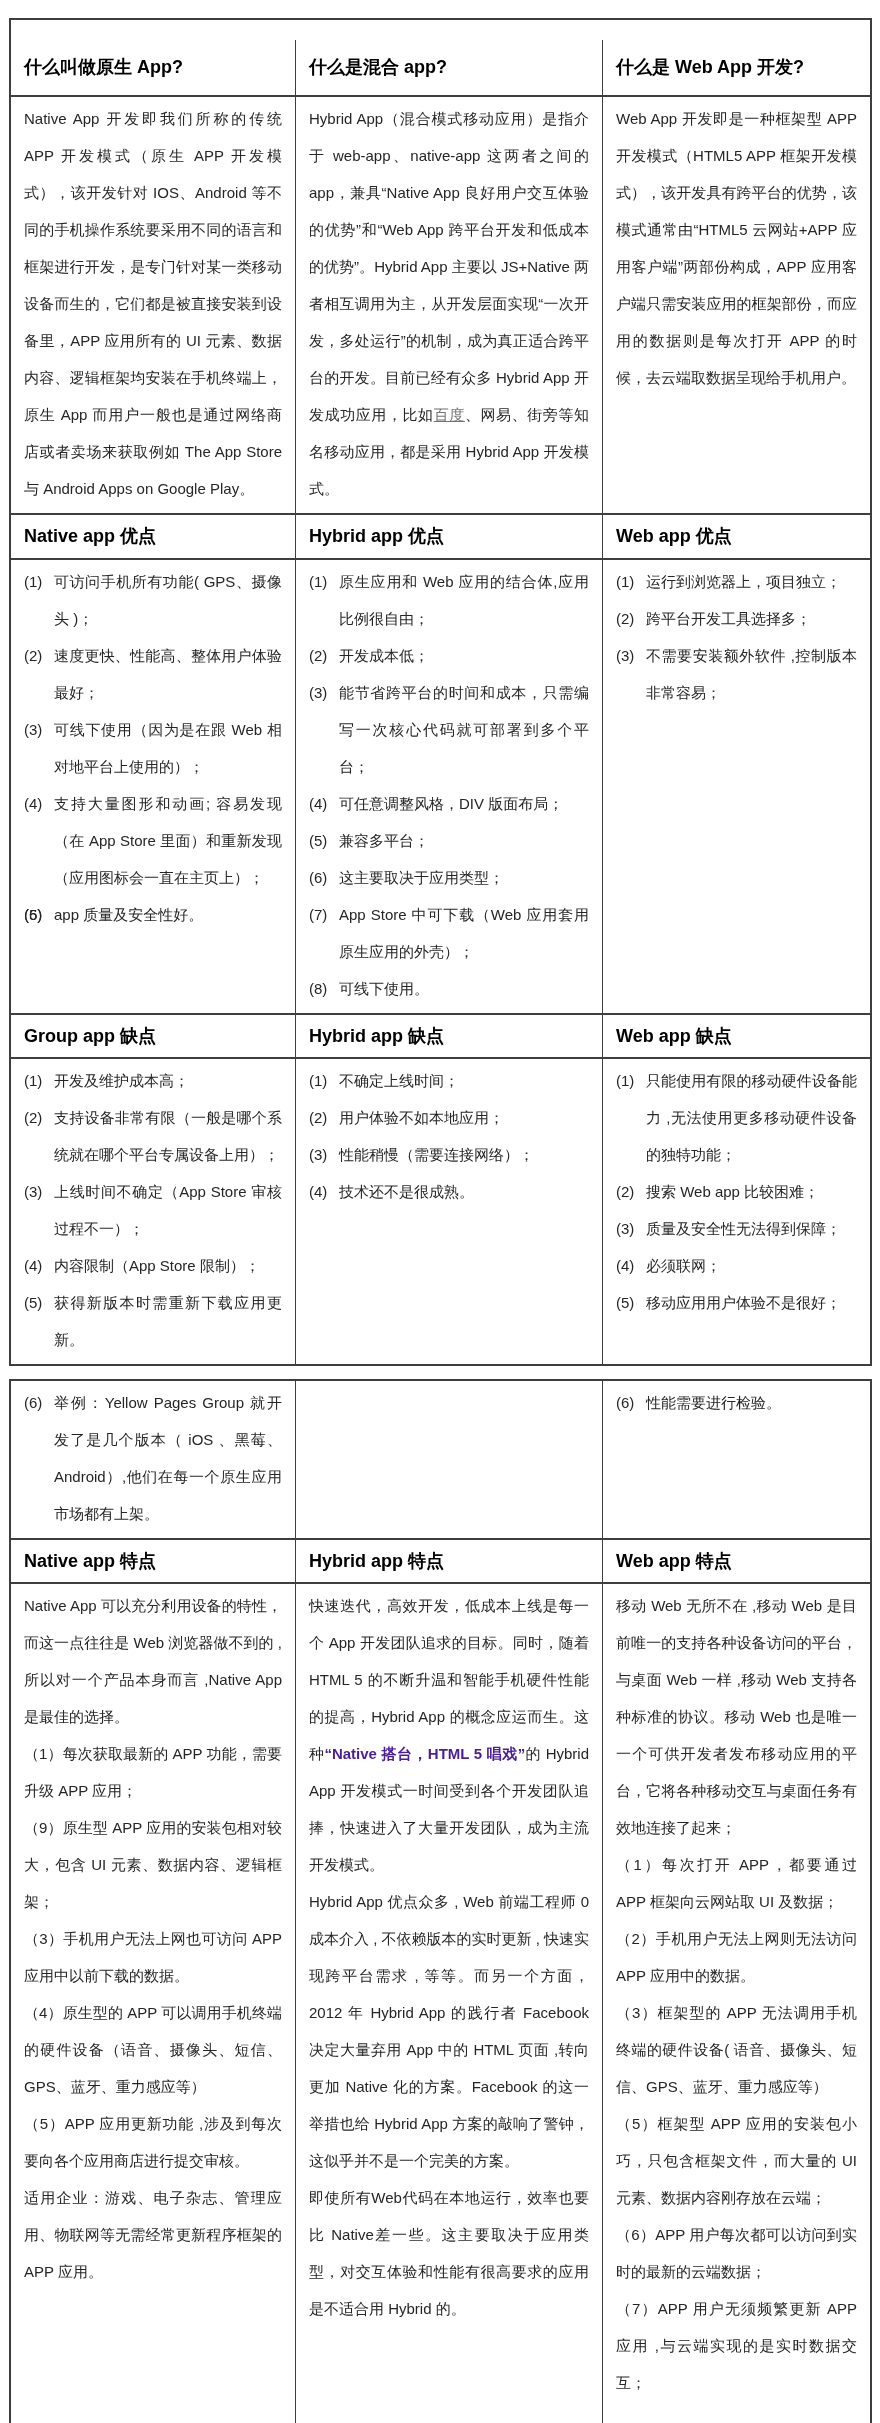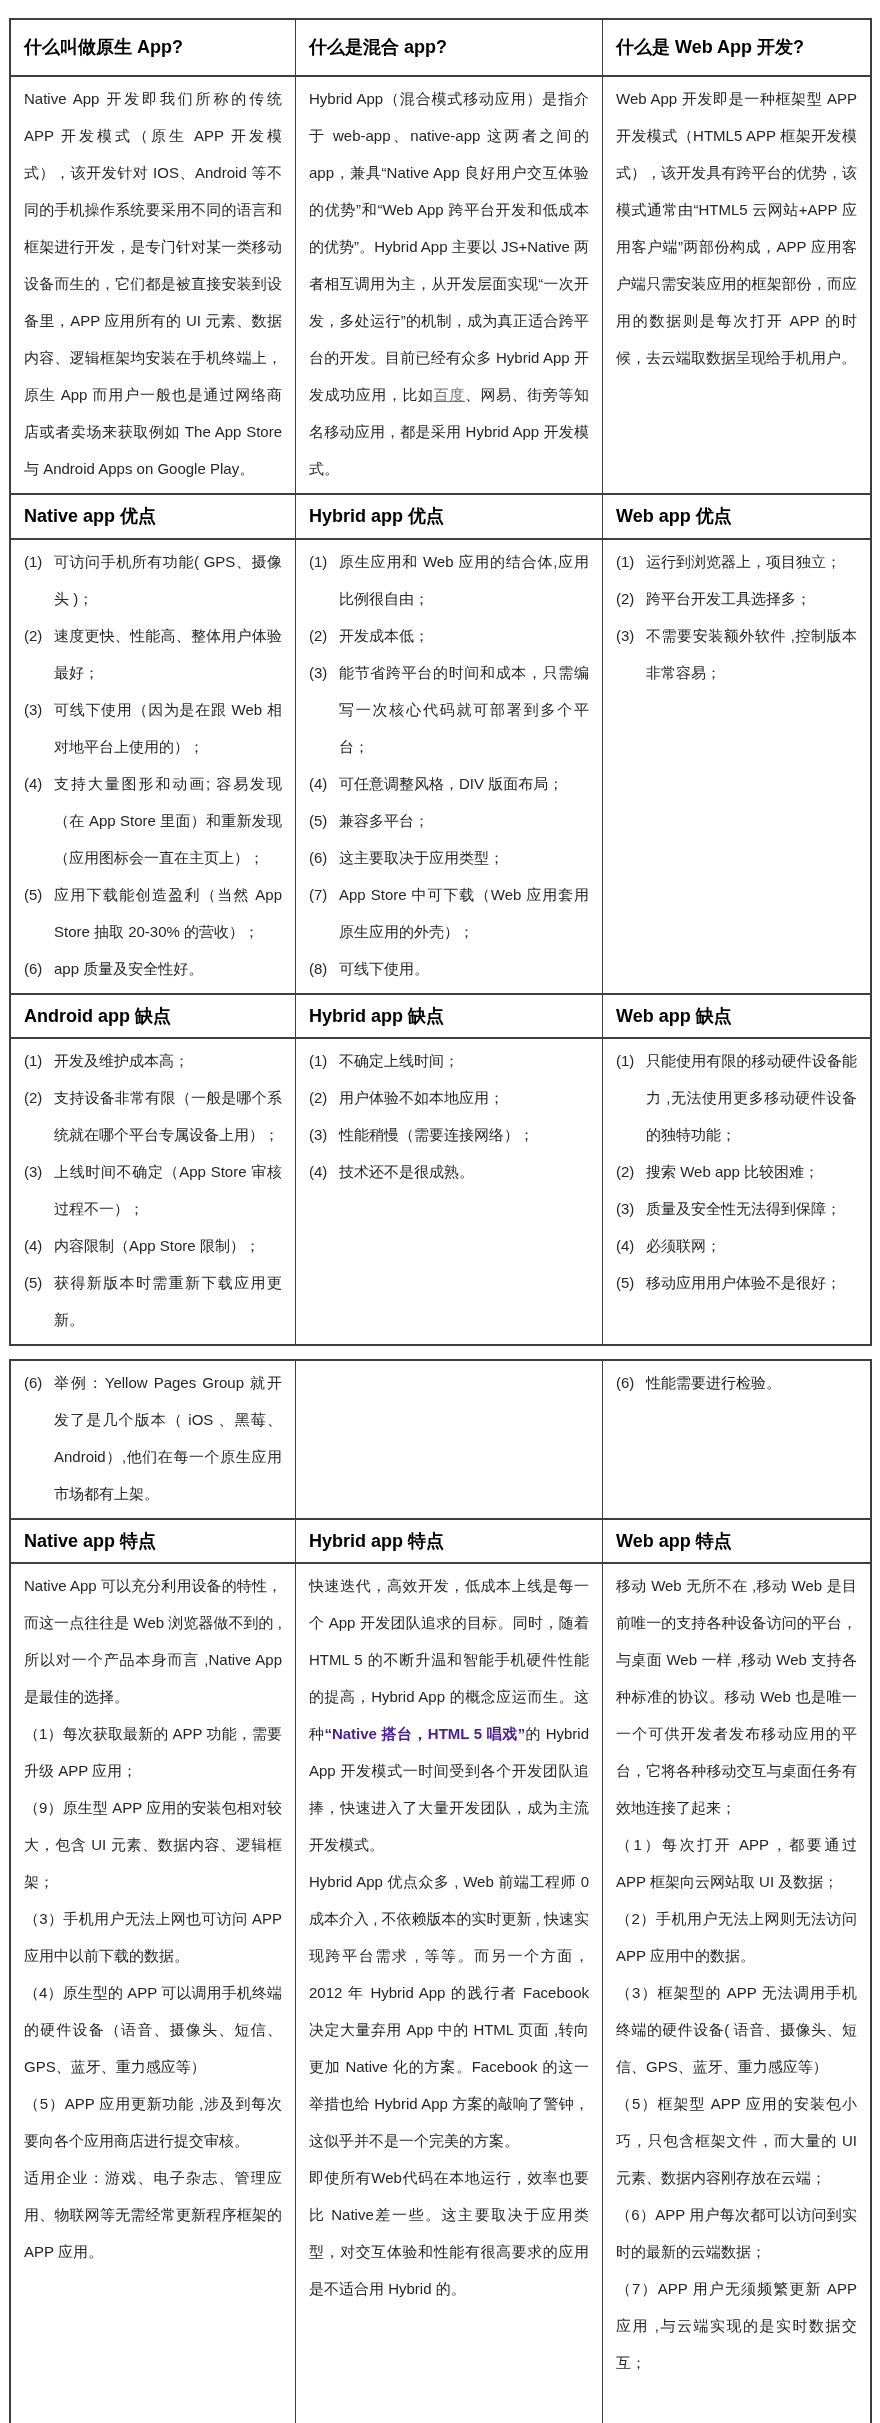"什么叫做原生 App?" div.row { margin-top: none -> 20px }
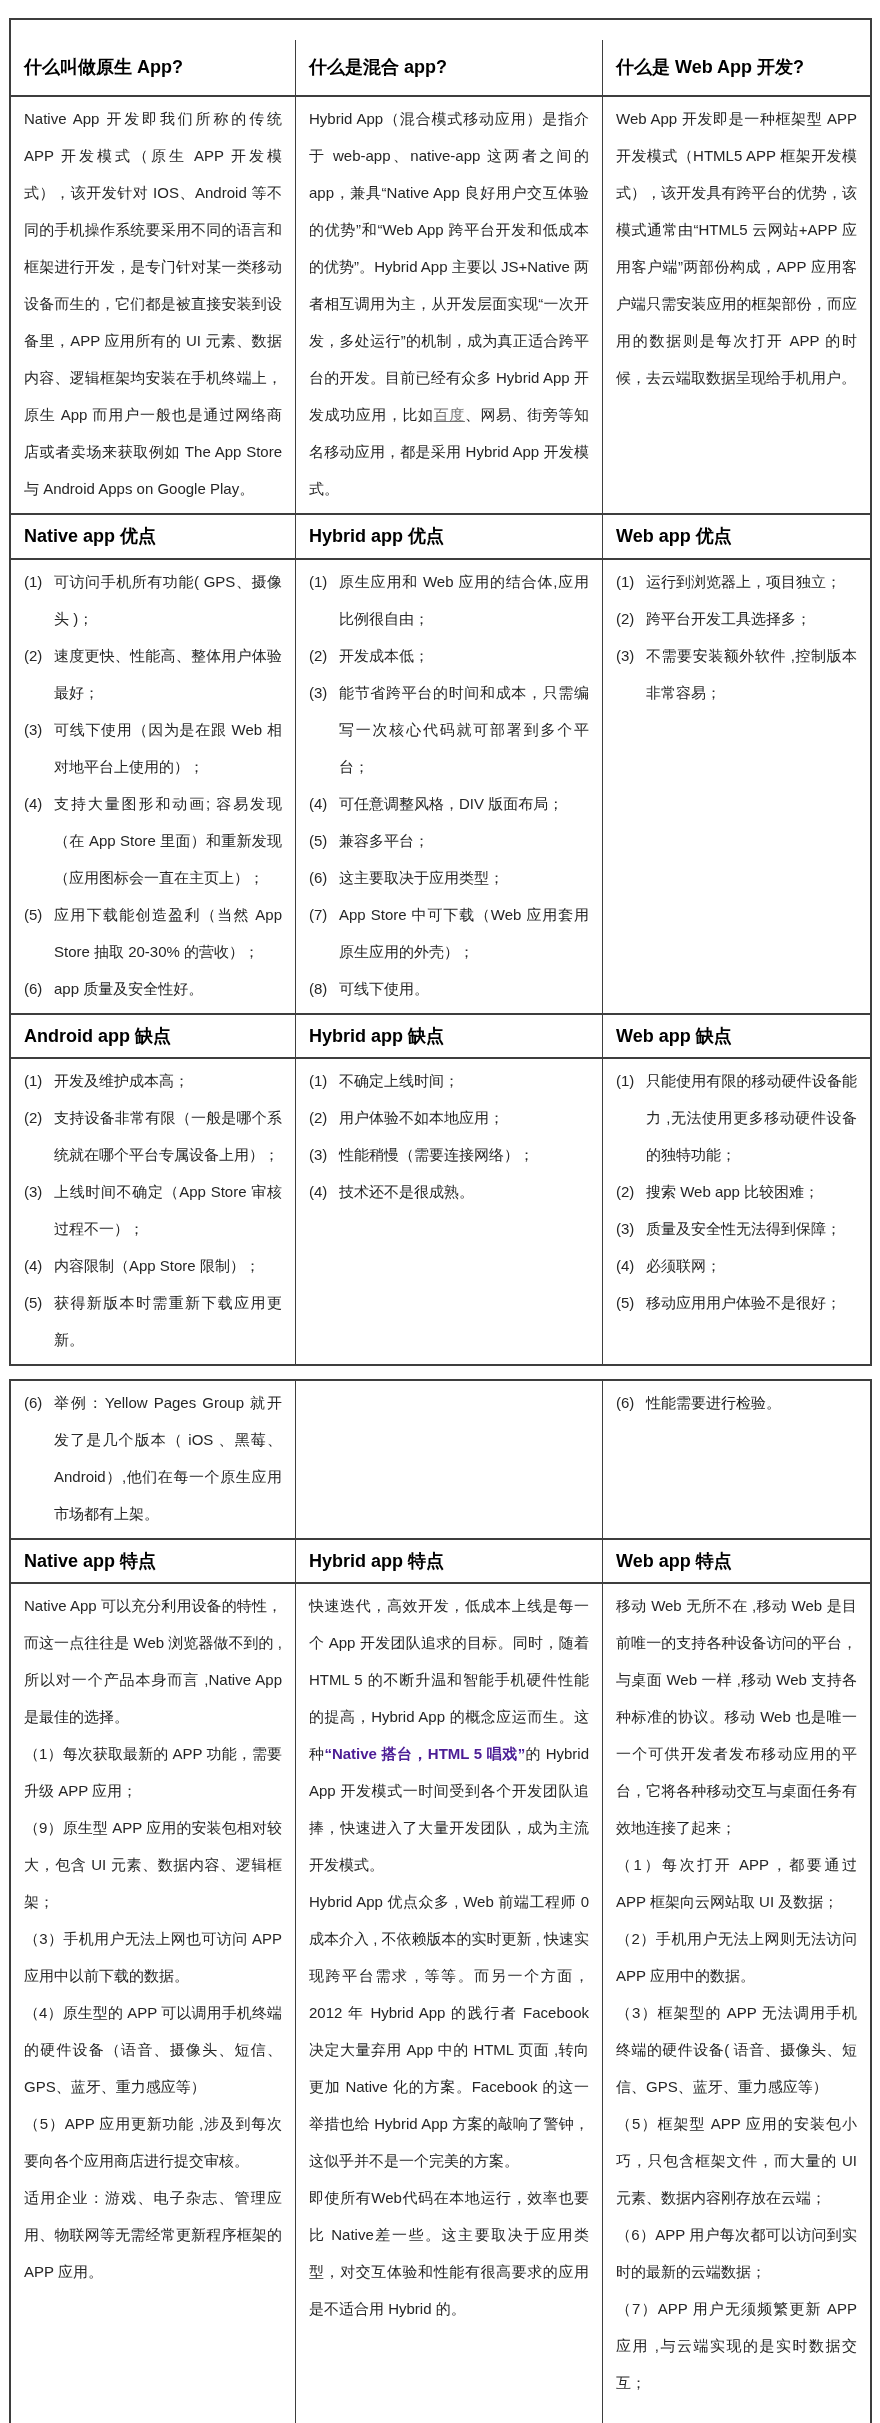"应用下载能创造盈利（当然 App Store 抽取 20-30%" span { html: <span>应用下载能创造盈利（当然 App Store 抽取 20-30% 的营收）；</span> -> none }
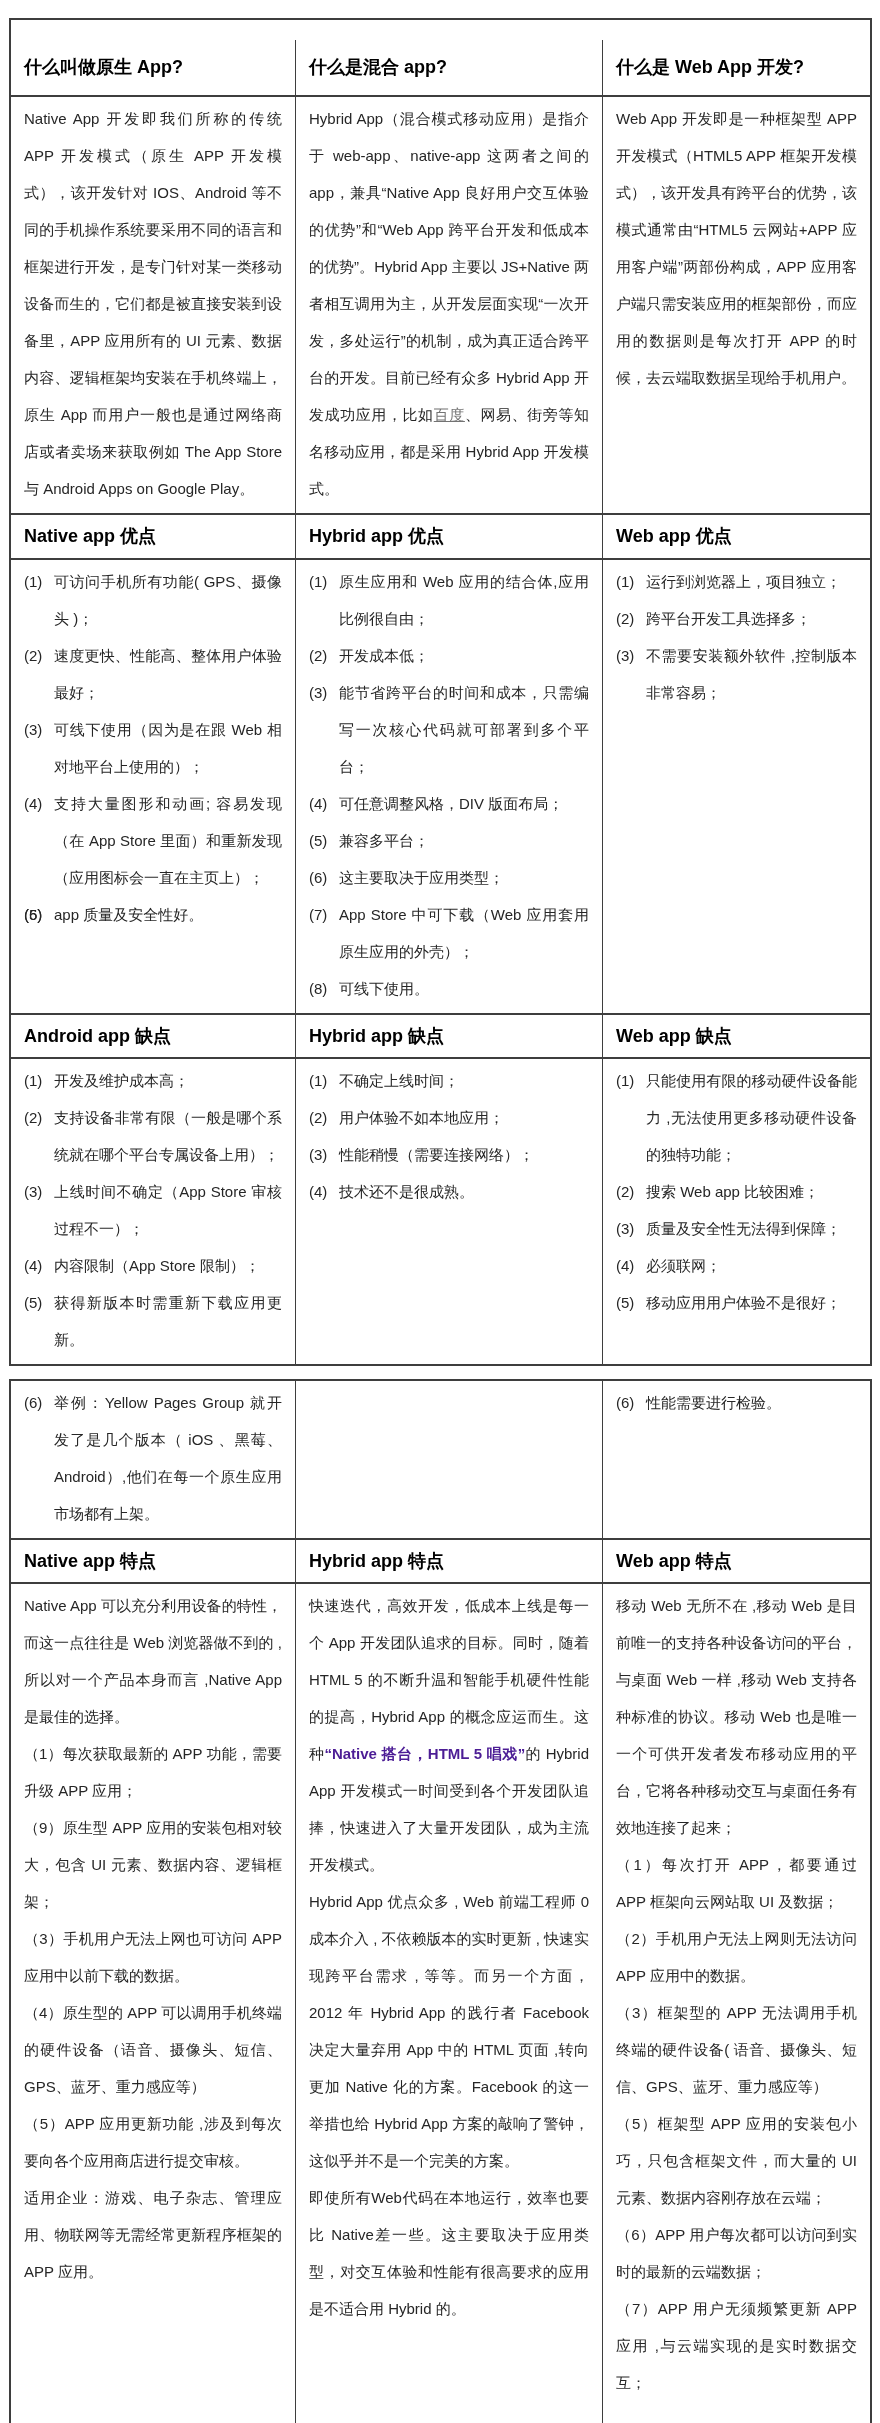"Android app 缺点" div.cell { text: Android -> Group }
